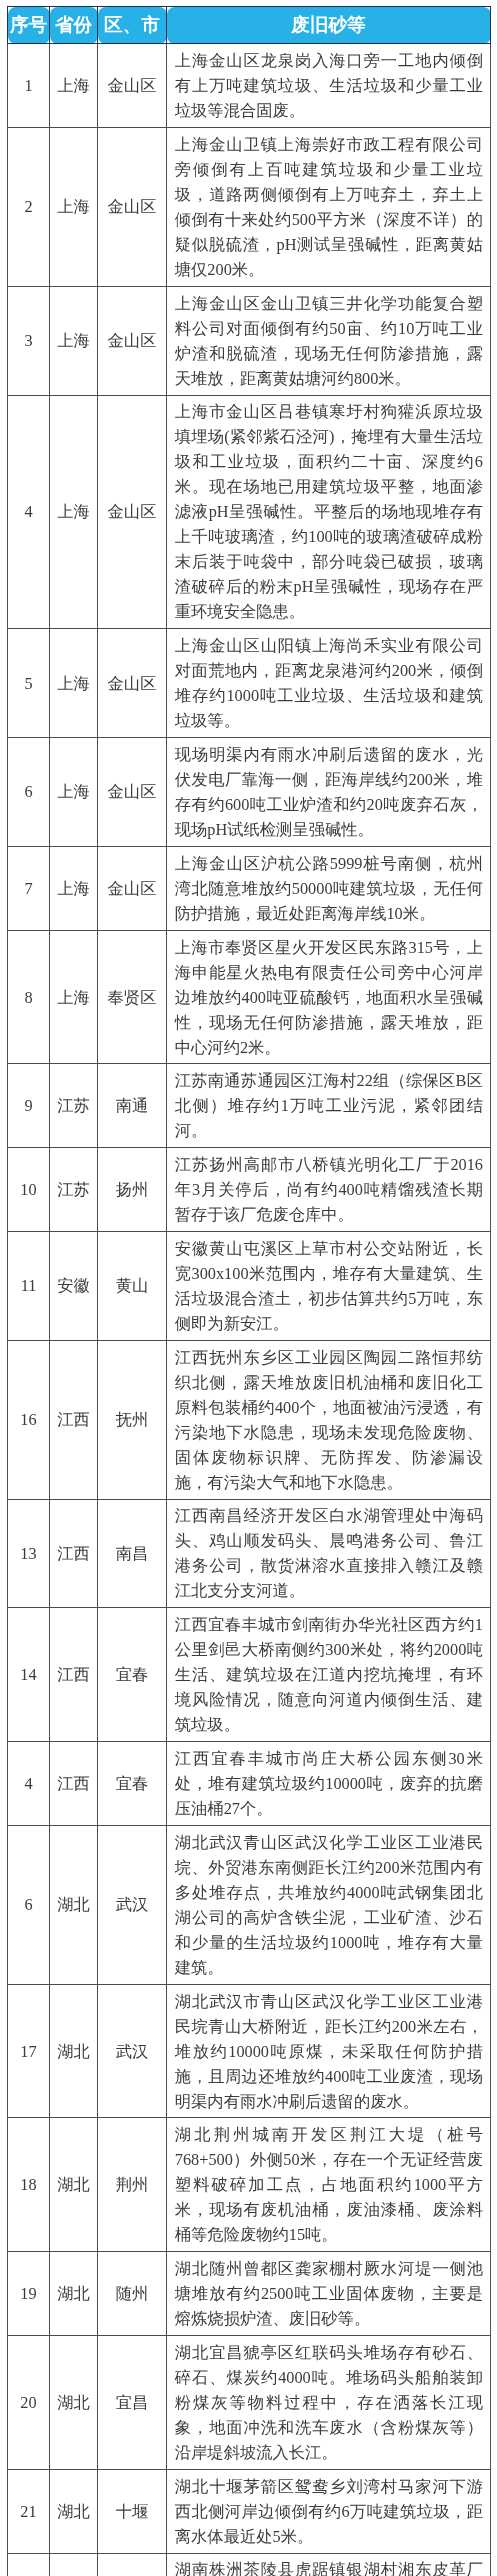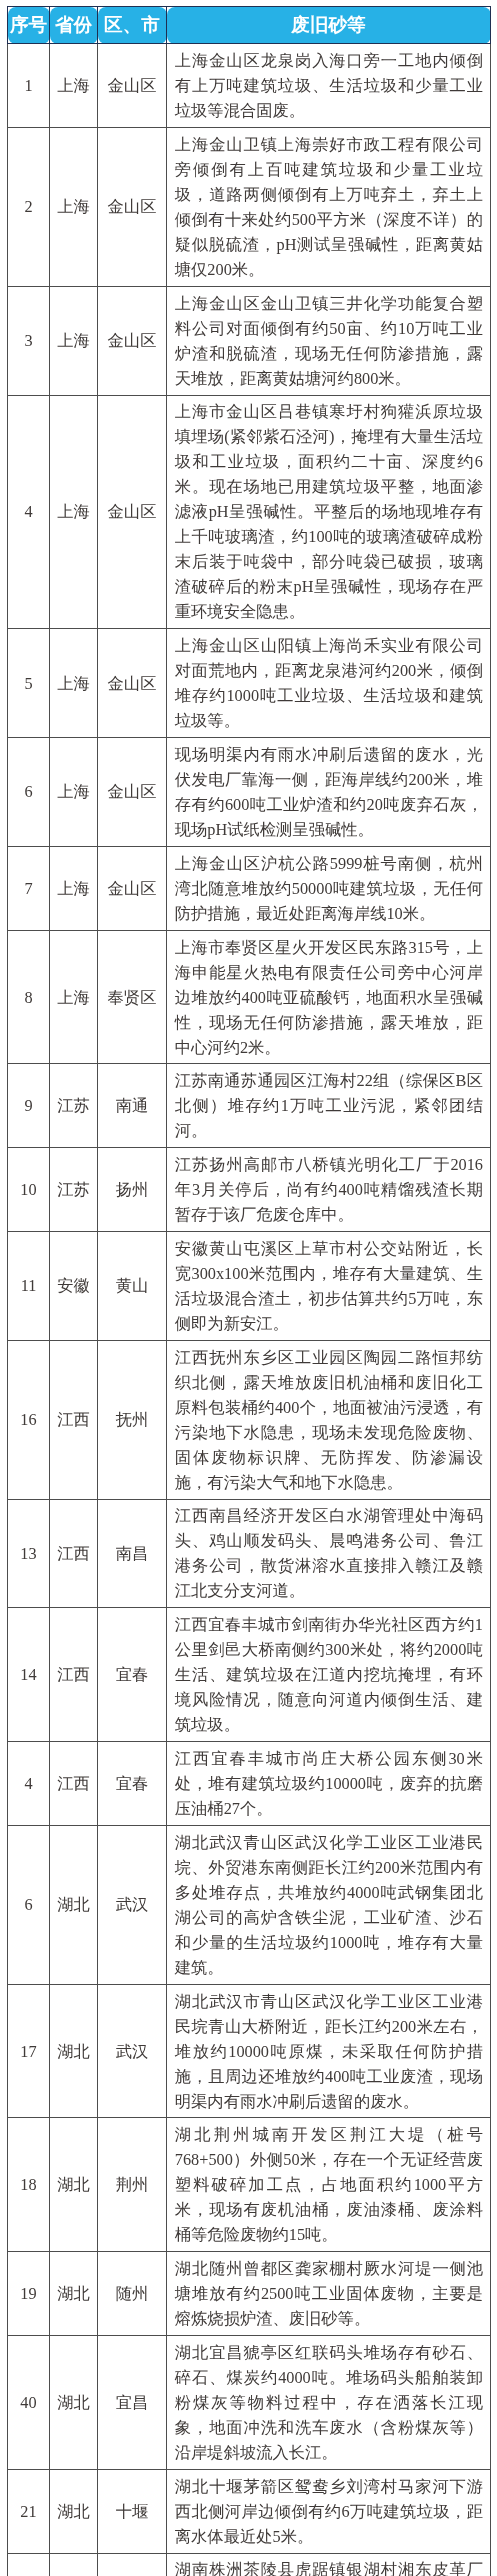"40" td.center { text: 40 -> 20 }
